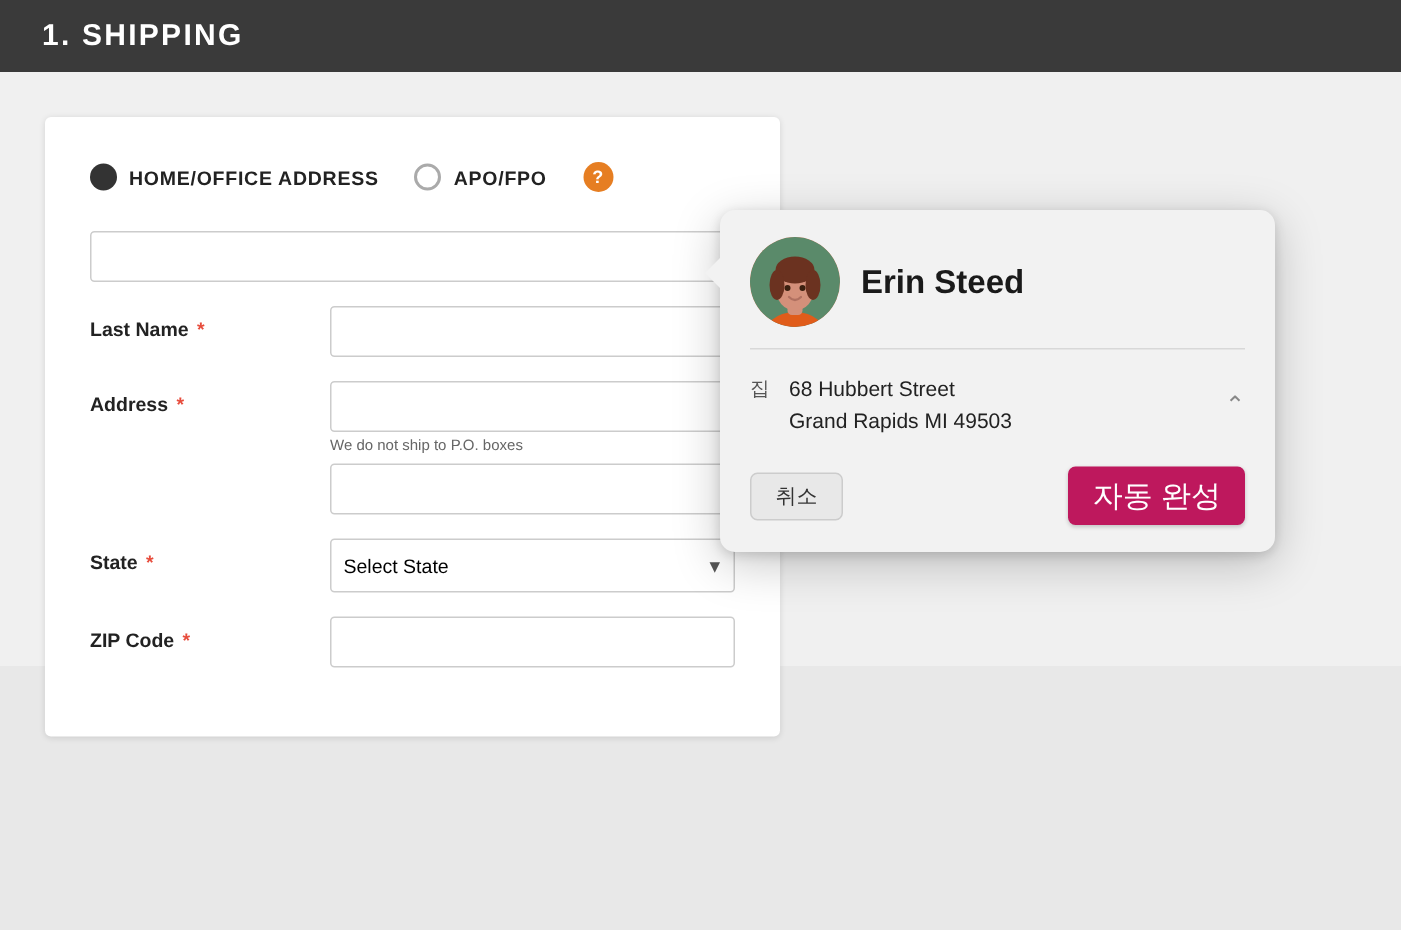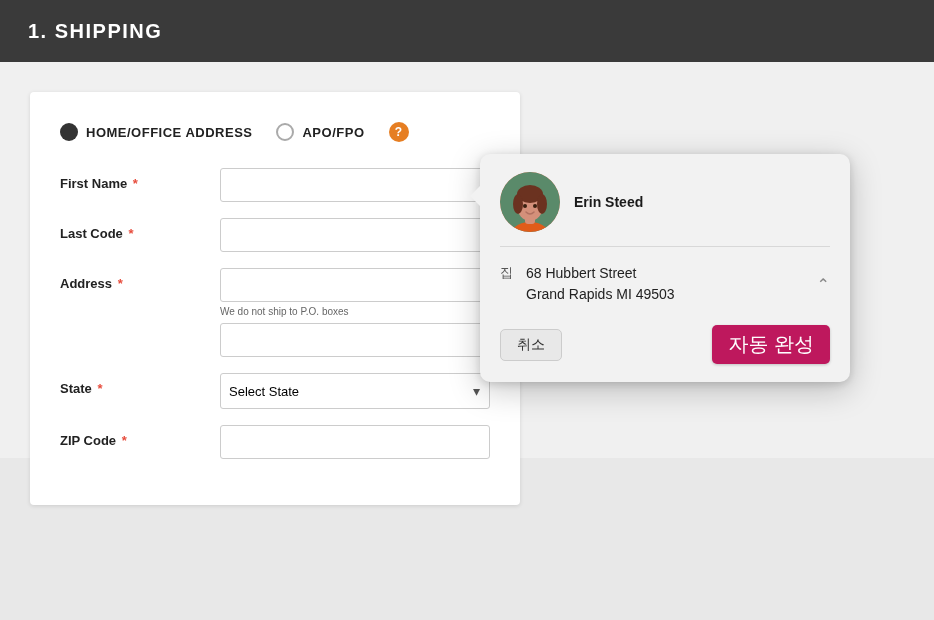"1. SHIPPING" .page-header { height: 62px -> 48px }
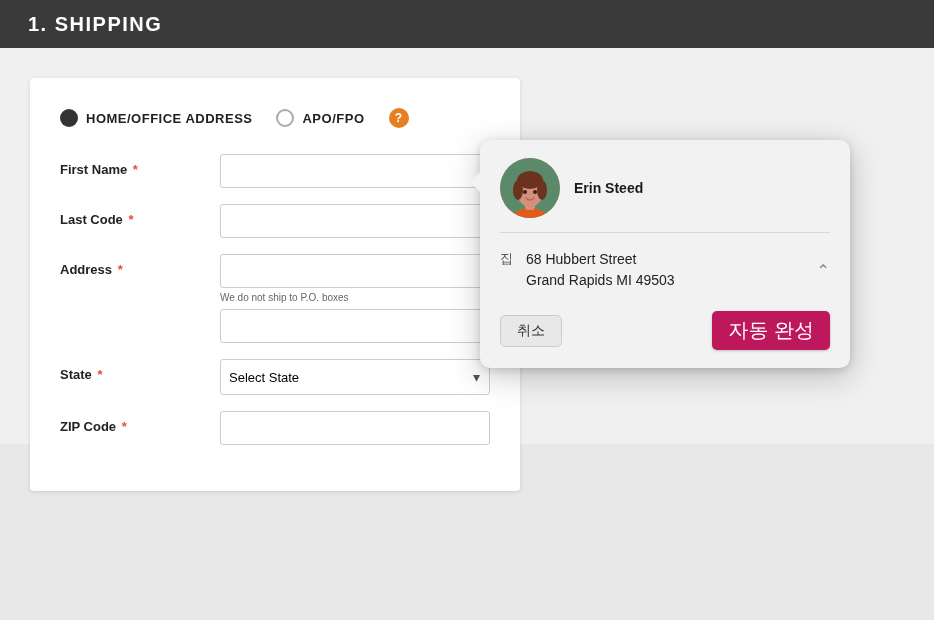"First Name *" label.form-label { html: <label> <span>First Name</span><span> *</span> </label> -> none }
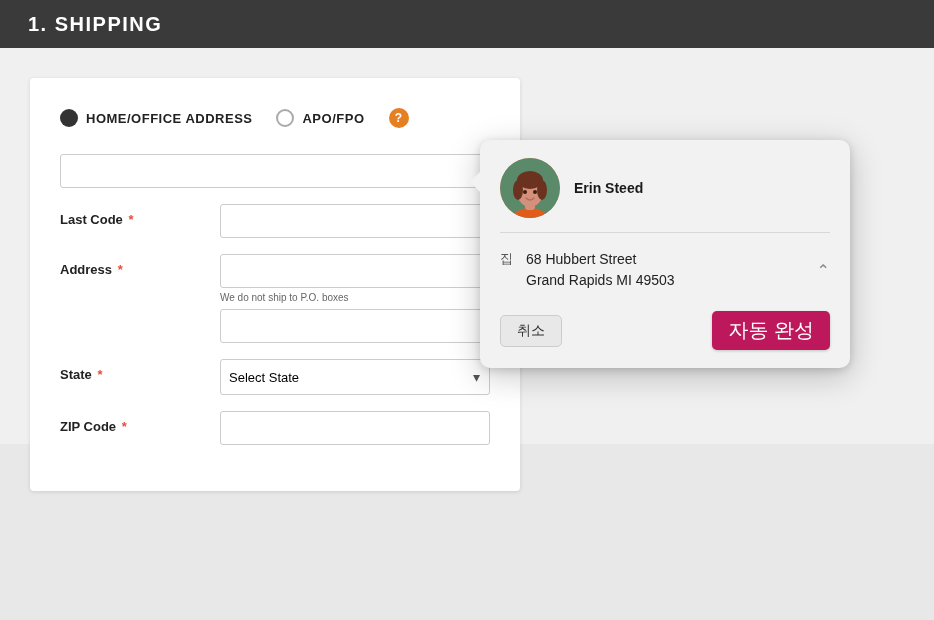"Erin Steed" .user-name { font-size: 14px -> 22px }
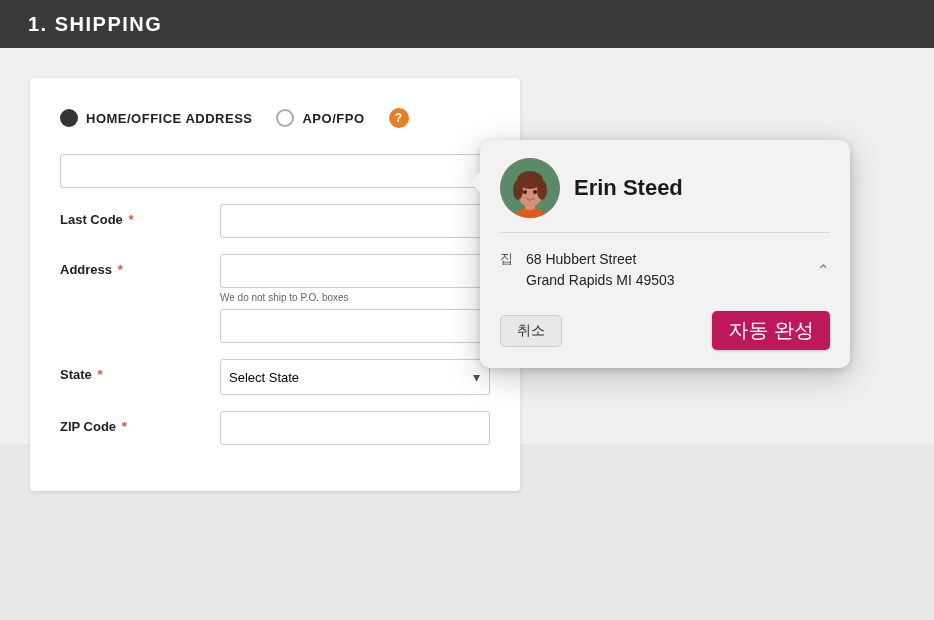"Last Code" span { text: Code -> Name }
